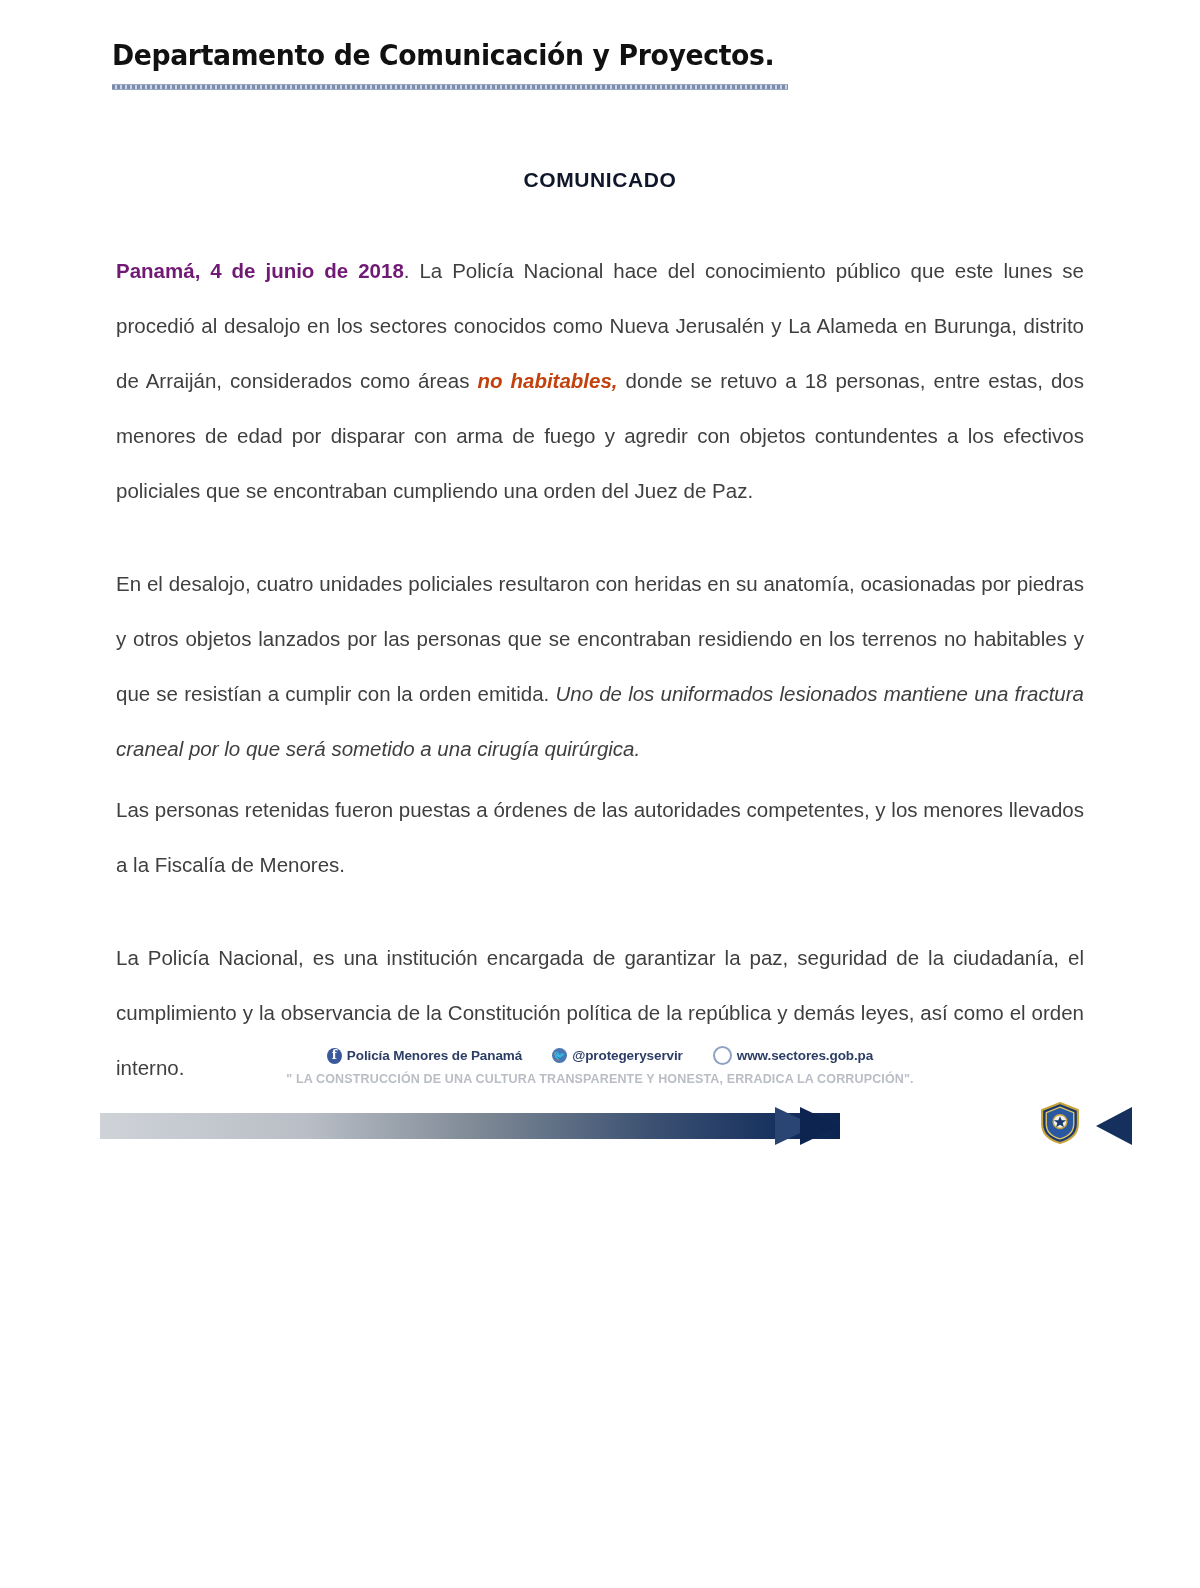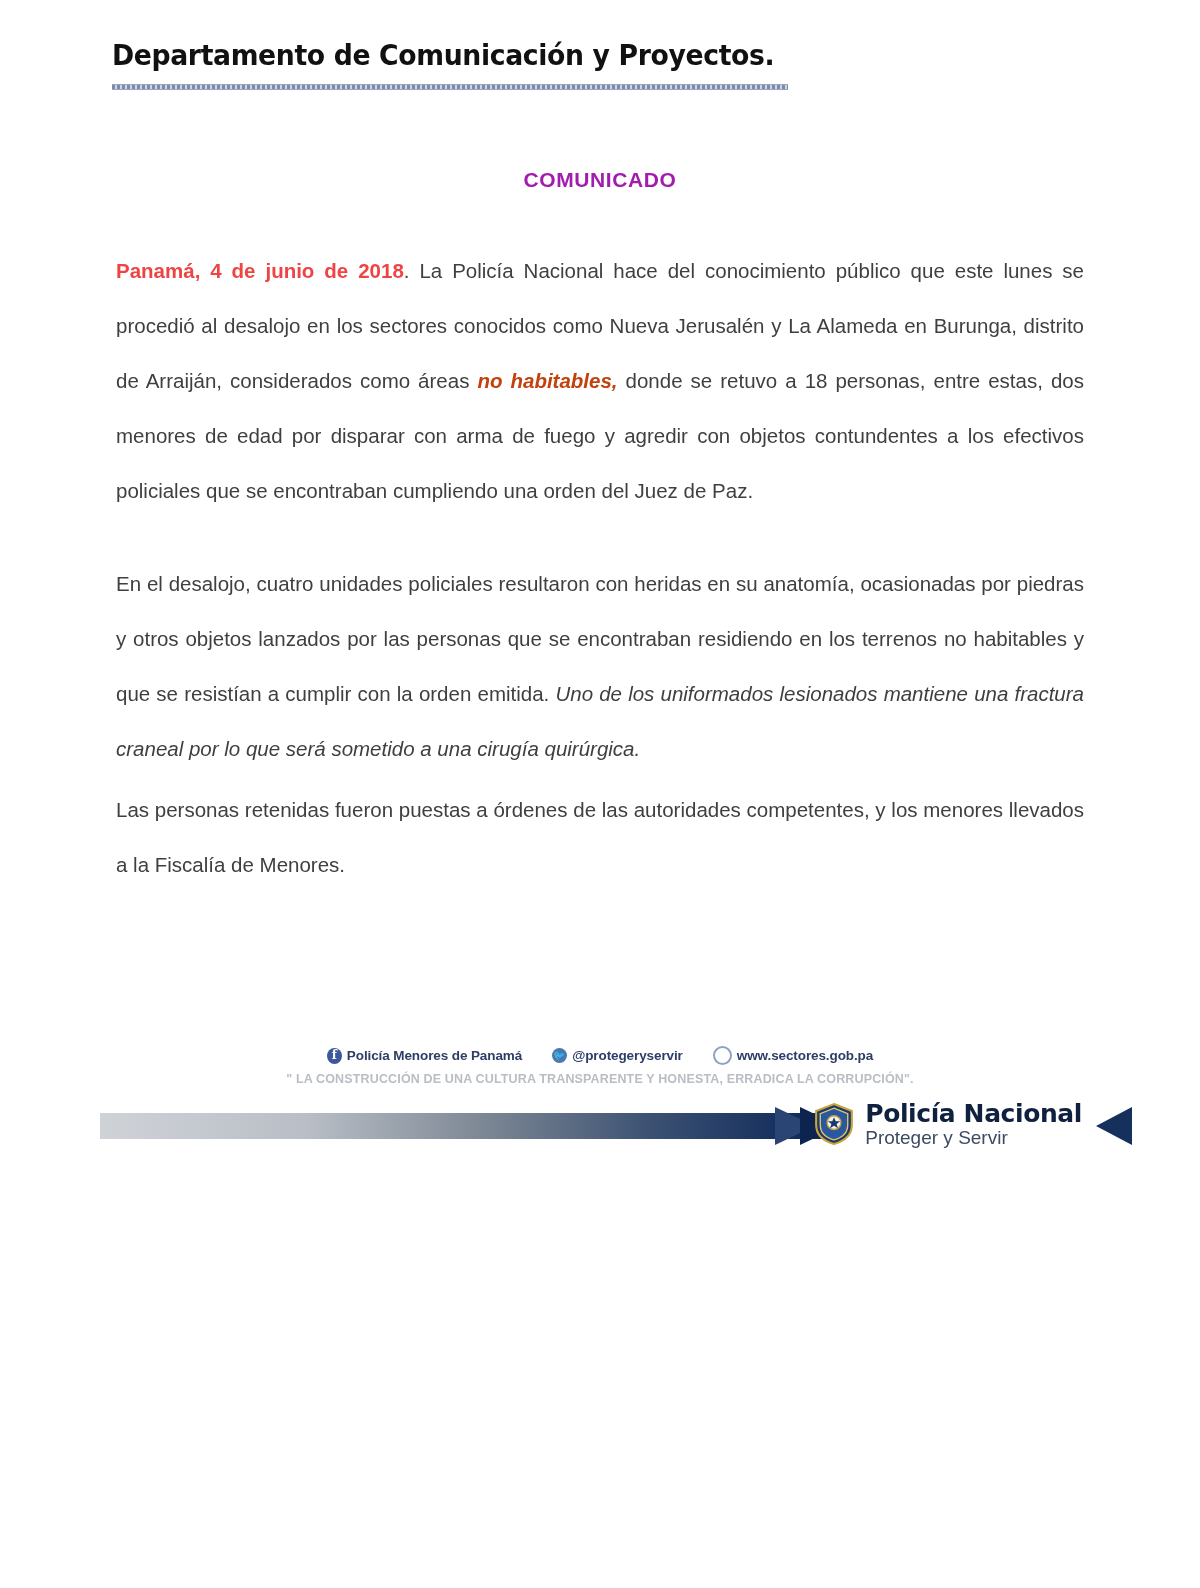"COMUNICADO" .doc-title { color: #a21caf -> #0f172a }
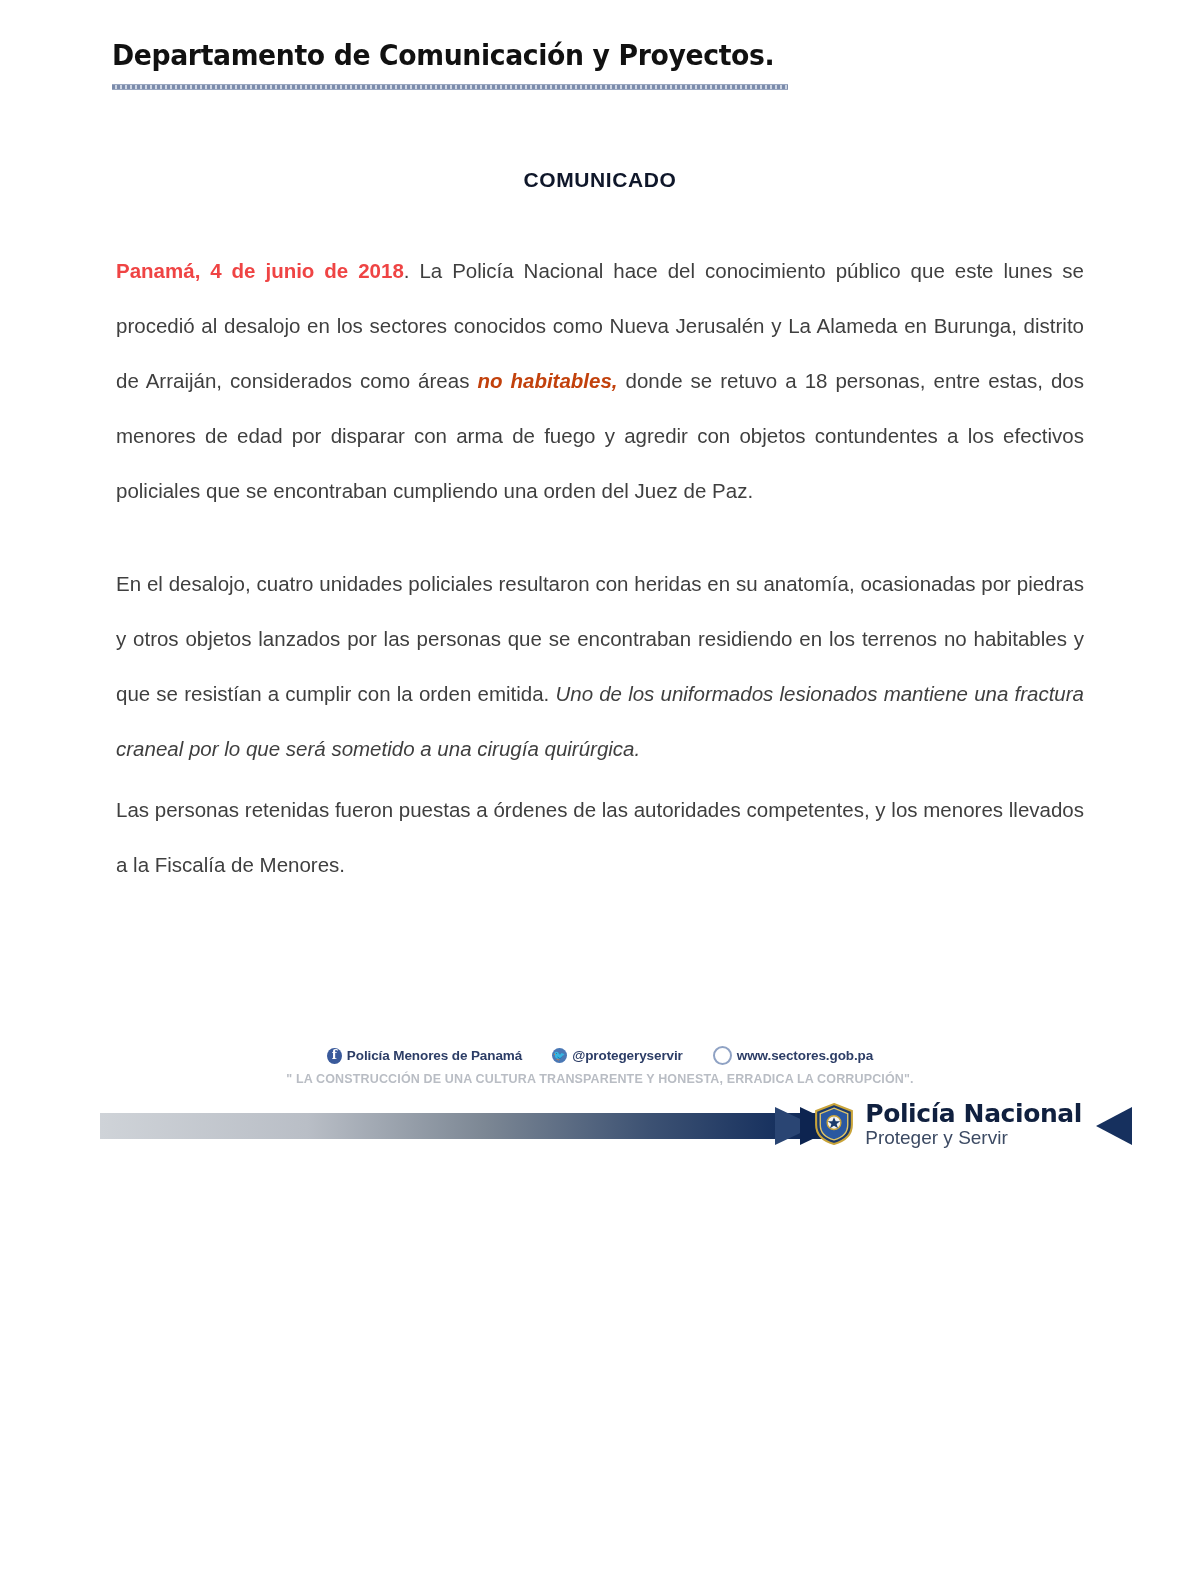"Panamá, 4 de junio de" .b { color: #ef4444 -> #701a75 }
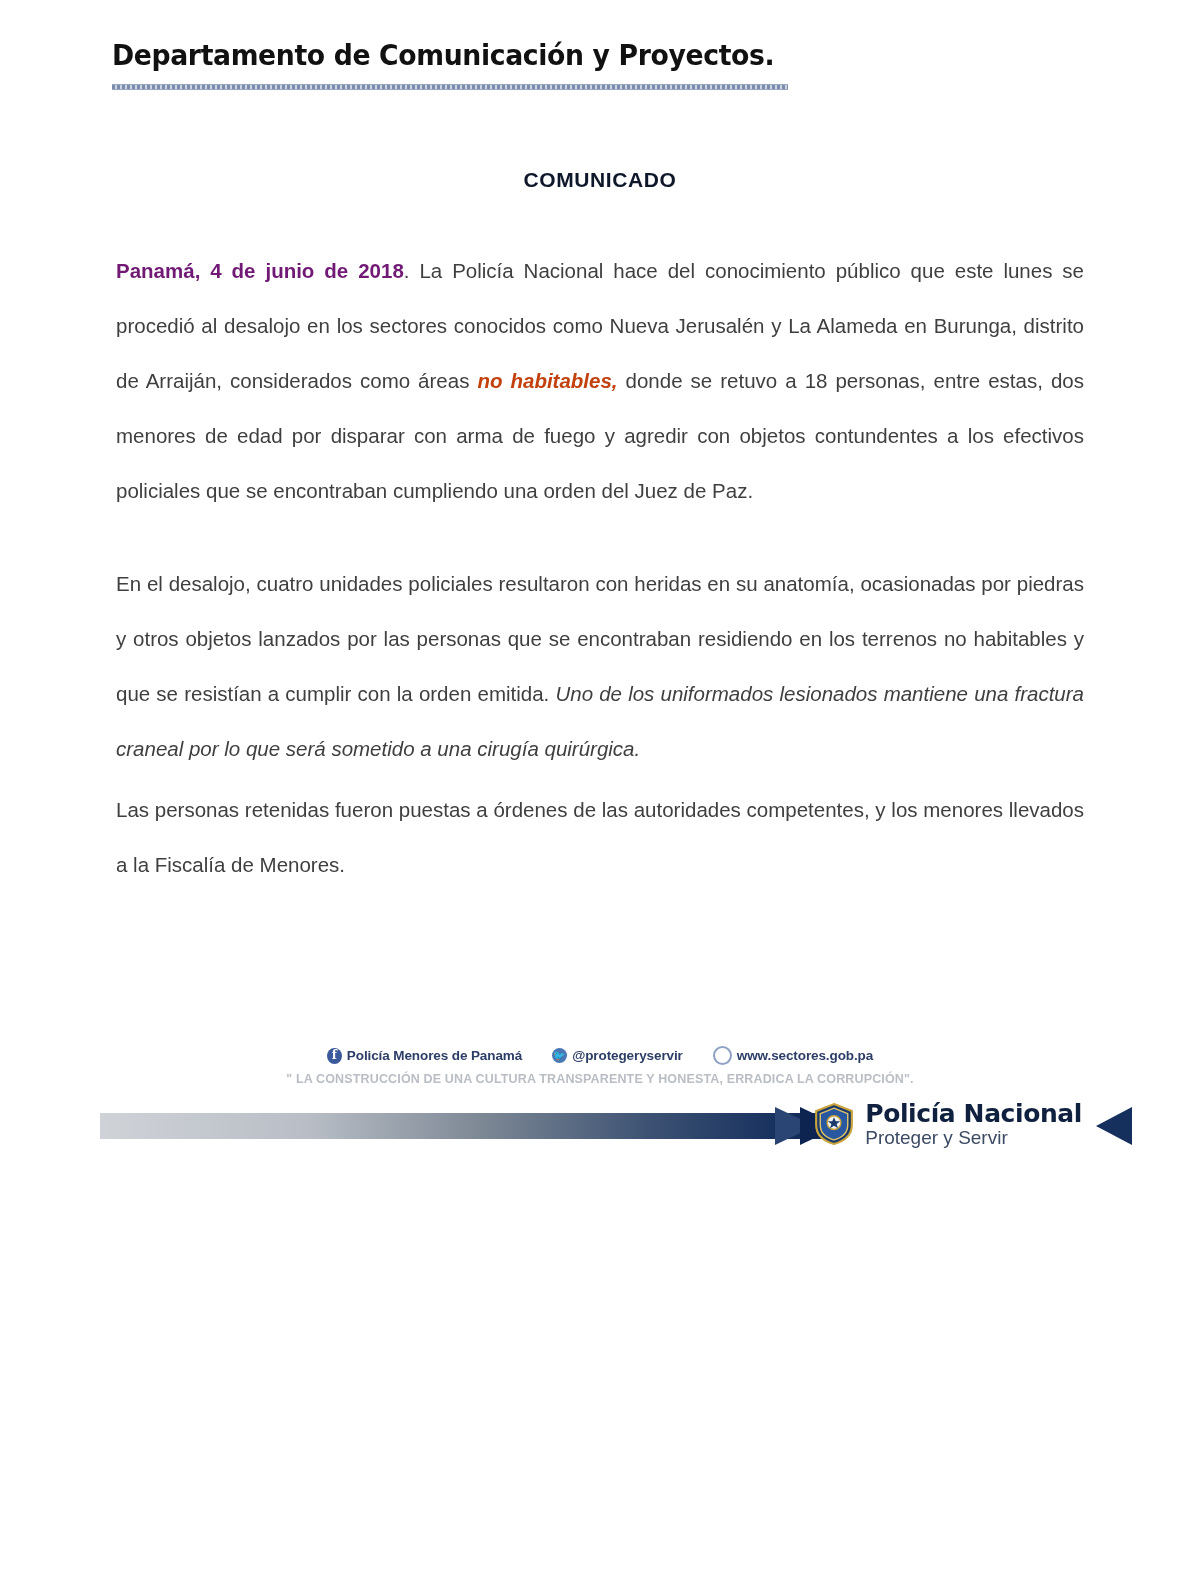"La Policía Nacional, es una" p.para { html: none -> <p>La Policía Nacional, es una institución encargada de garantizar la paz, seguridad de la ciudadanía, el cumplimiento y la observancia de la Constitución política de la república y demás leyes, así como el orden interno.</p> }
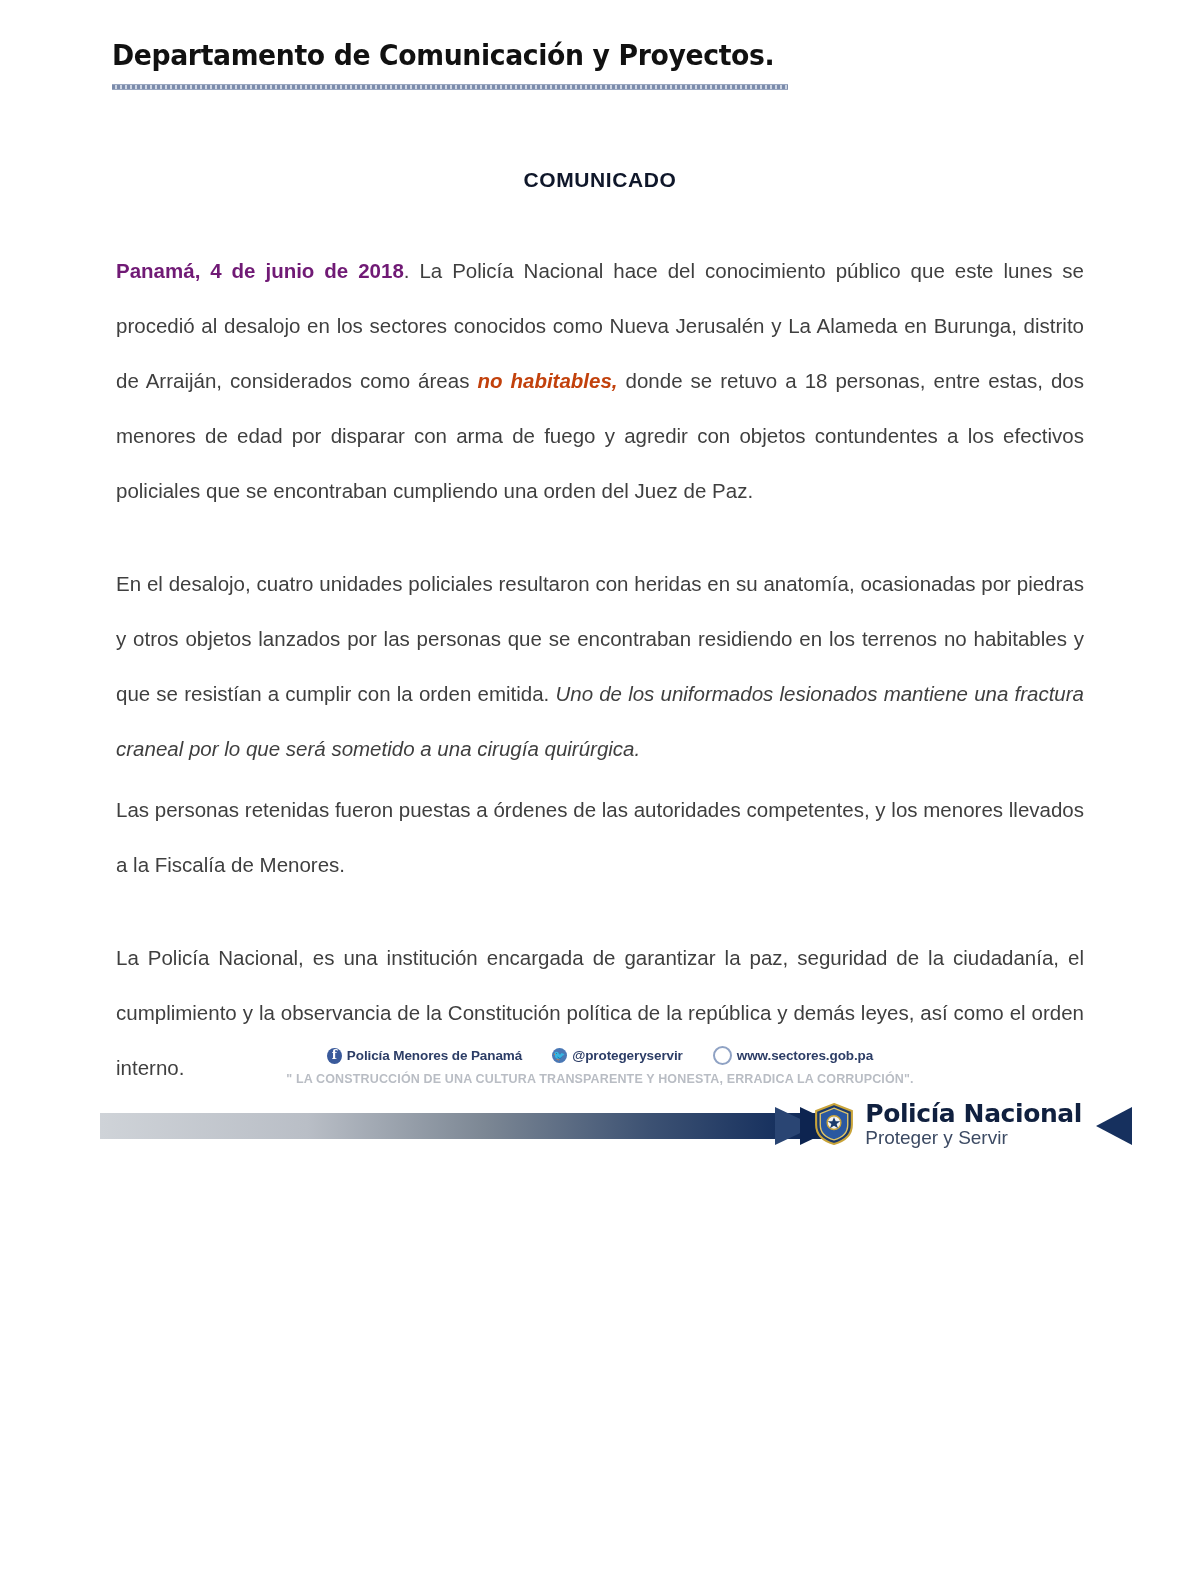"Policía Nacional" div.brand-text { html: <div> <div>Policía Nacional</div> <div>Proteger y Servir</div> </div> -> none }
